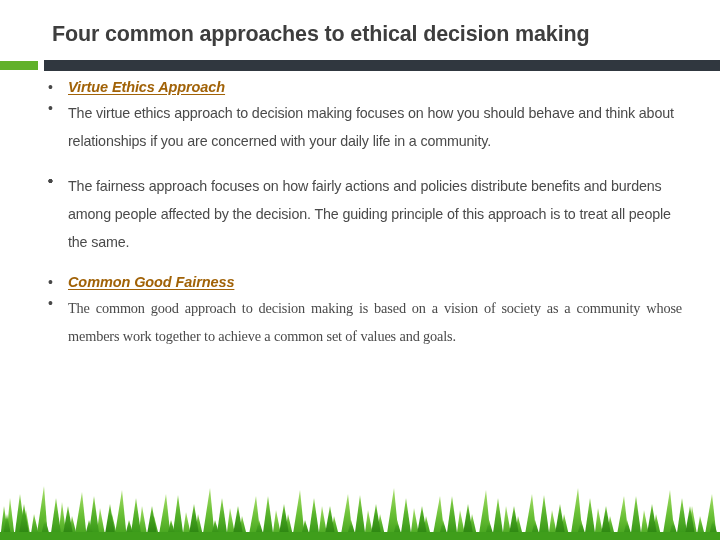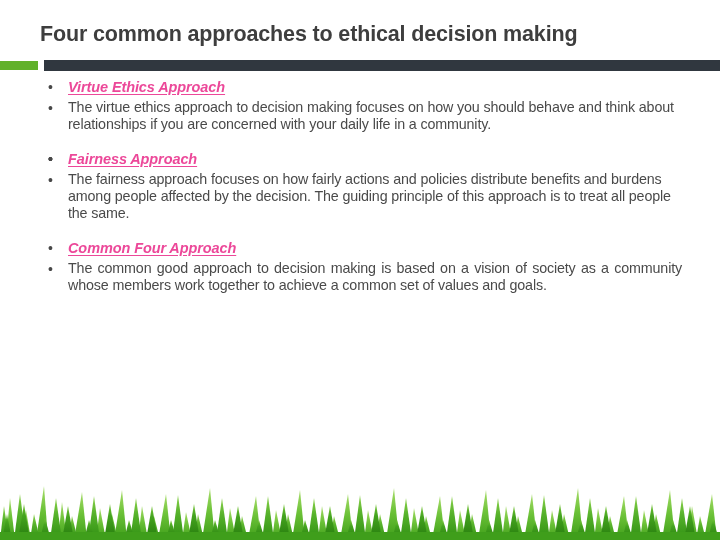"Four common approaches to ethical" #title { left: 40px -> 52px }
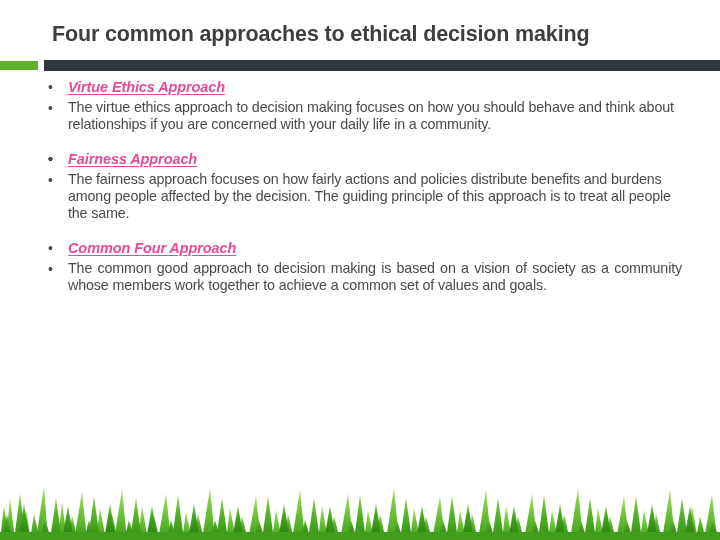"Virtue Ethics Approach" .heading-line .text { color: #ec4899 -> #a16207 }
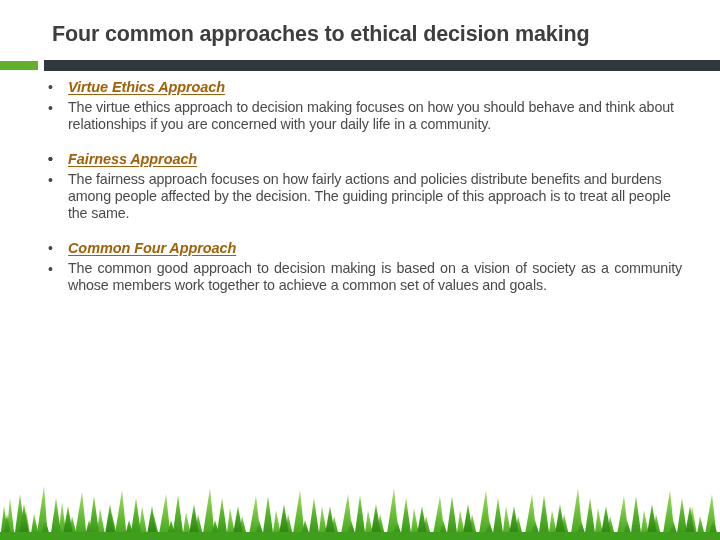"The virtue ethics approach to" .body-line .text { line-height: 17px -> 28px }
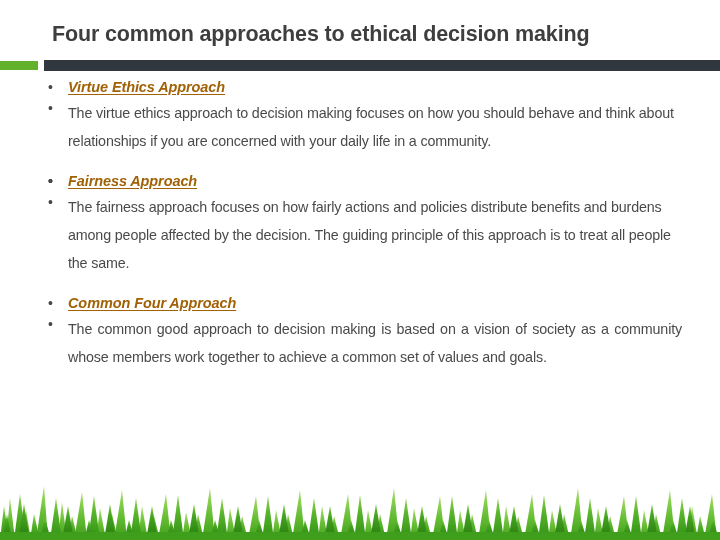"Fairness Approach" span.text { html: <span>Fairness Approach</span> -> none }
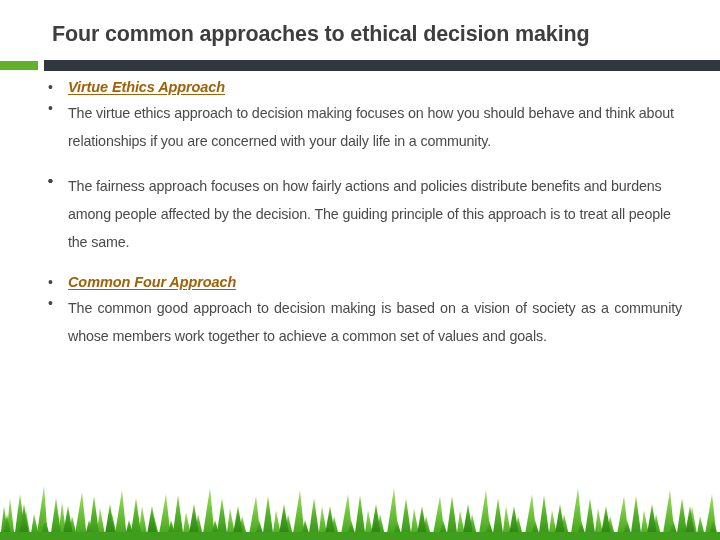"Common Four Approach" span.text { text: Four Approach -> Good Fairness }
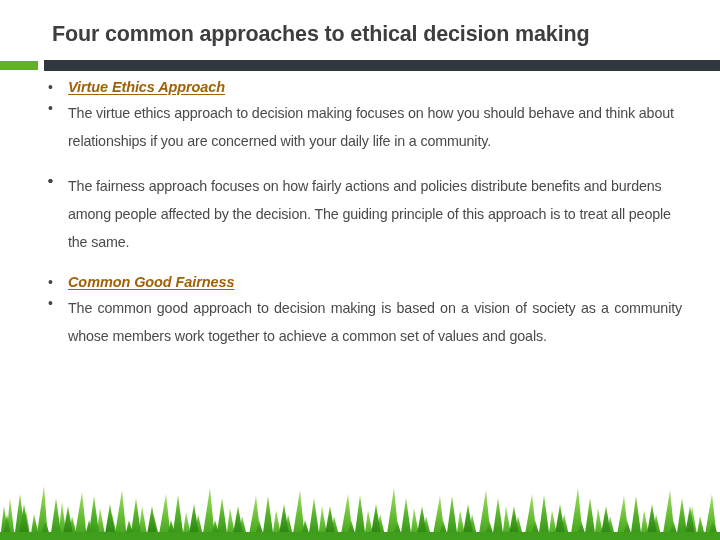"The common good approach to" .body-line.justified .text { font-family: none -> Liberation Serif, serif }
